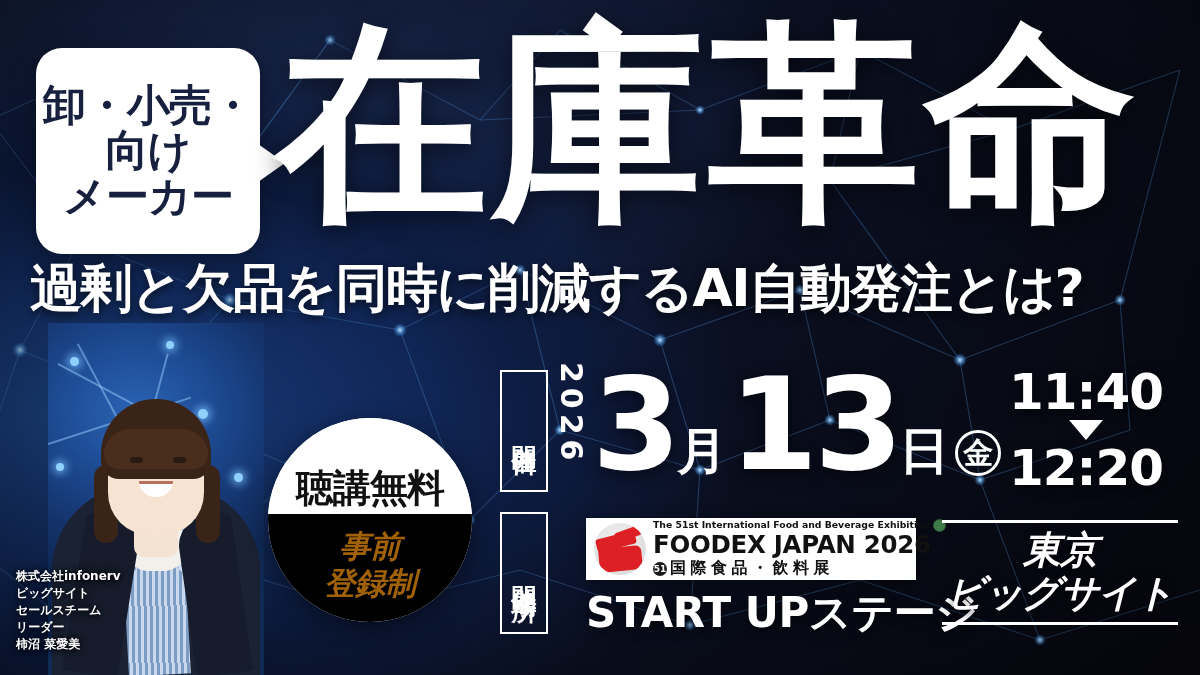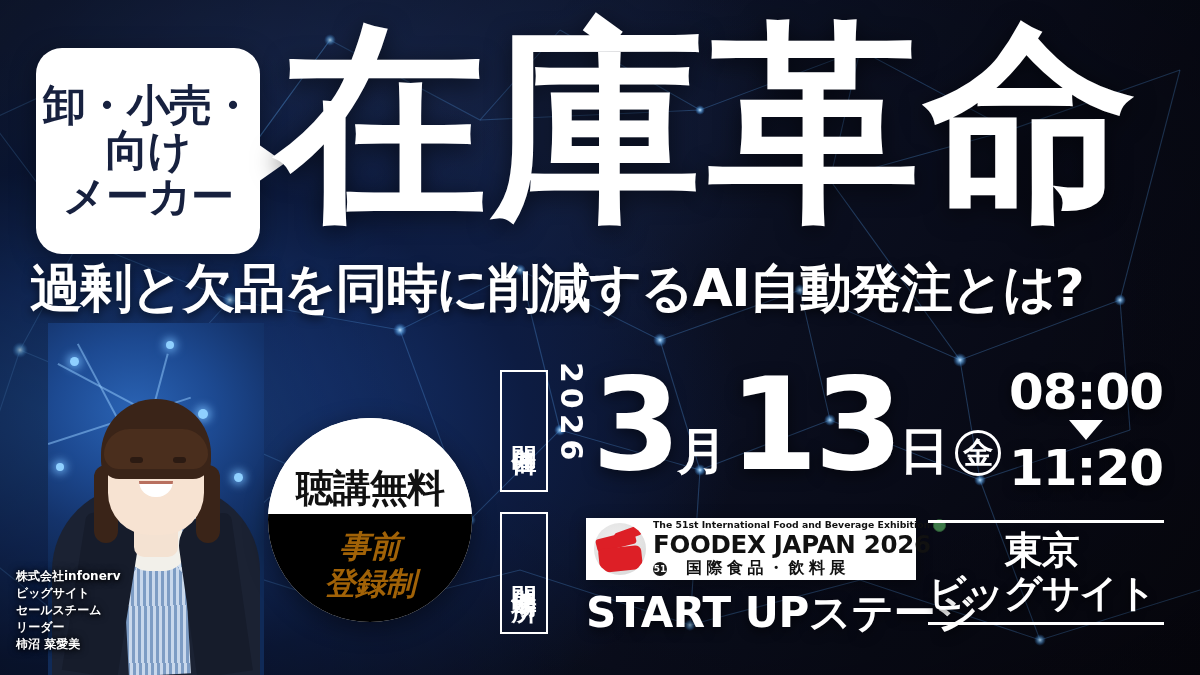"08:00" div.time-val { text: 08:00 -> 11:40 }
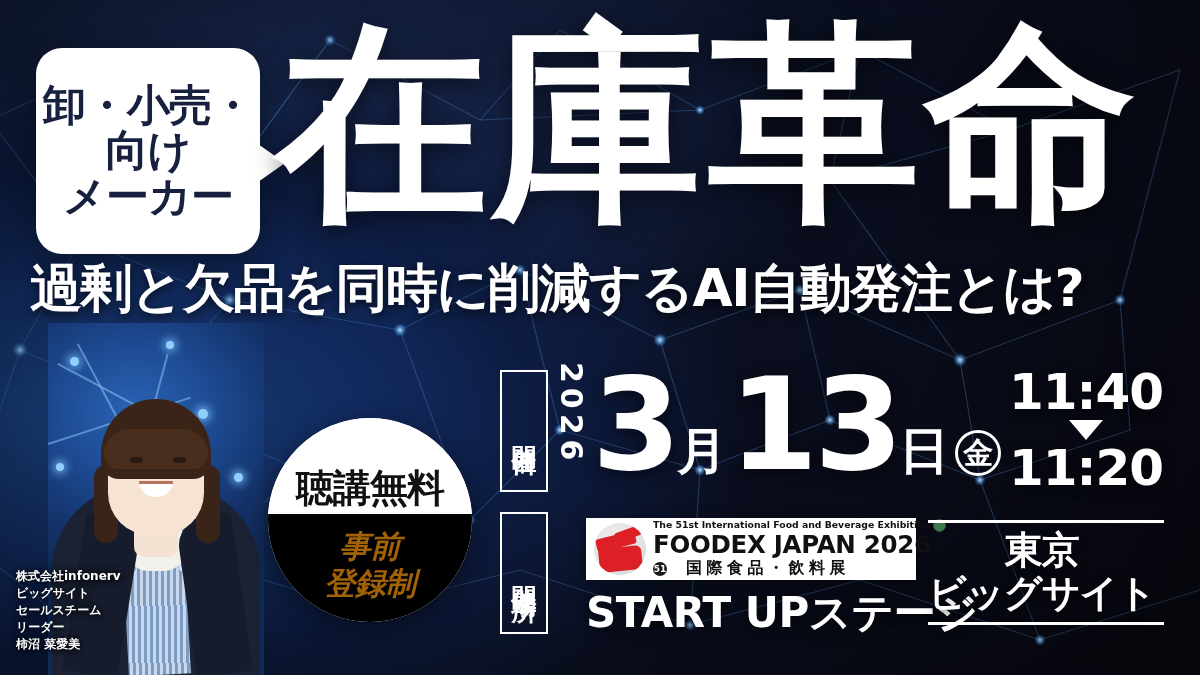"11:20" div.time-val { text: 11:20 -> 12:20 }
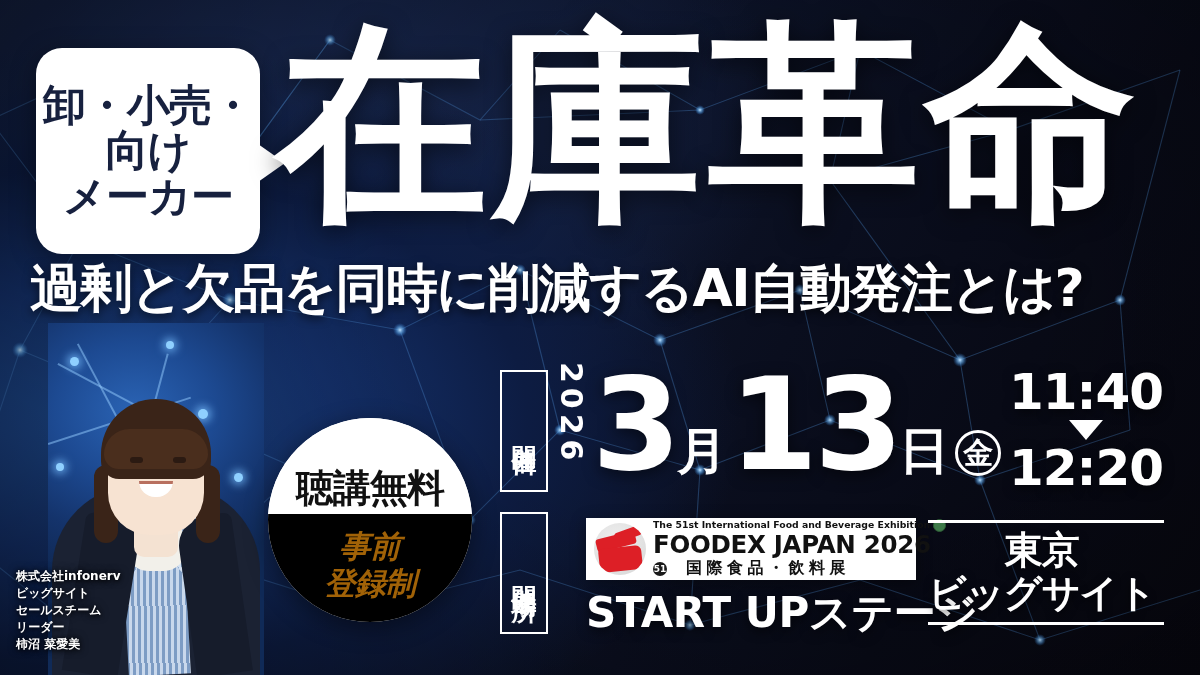"51" .fx-jp { gap: 19px -> 3px }
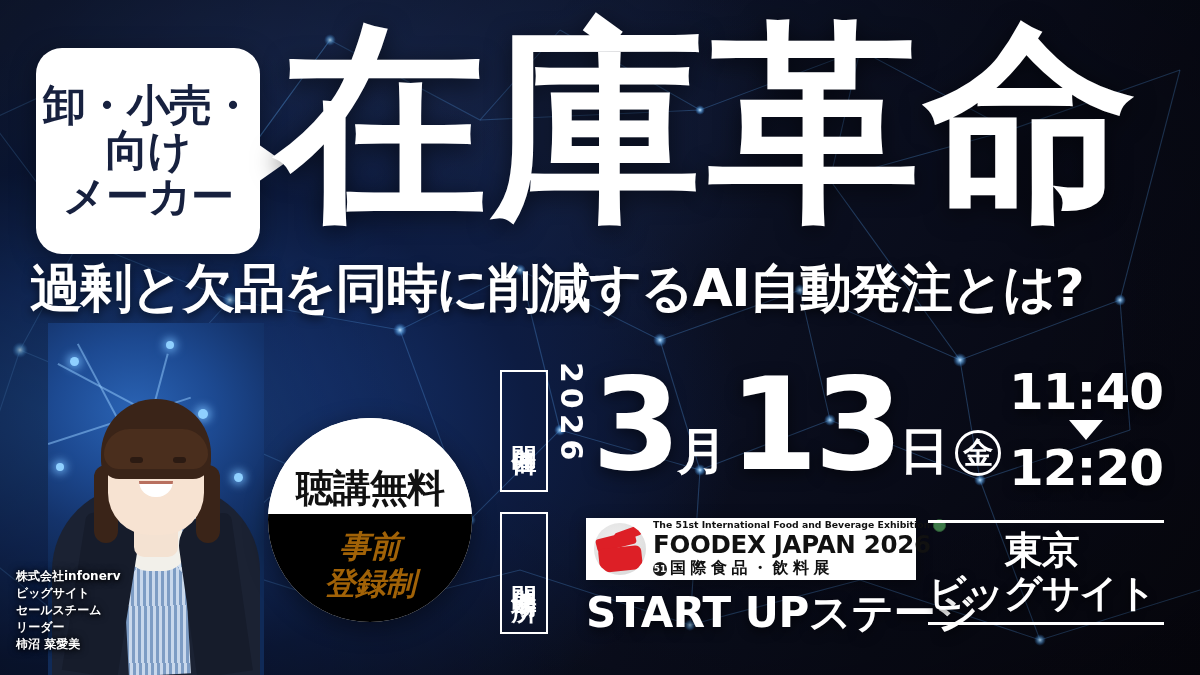"東京" .venue { align-items: flex-start -> center; font-style: none -> italic; right: 36px -> 22px }
